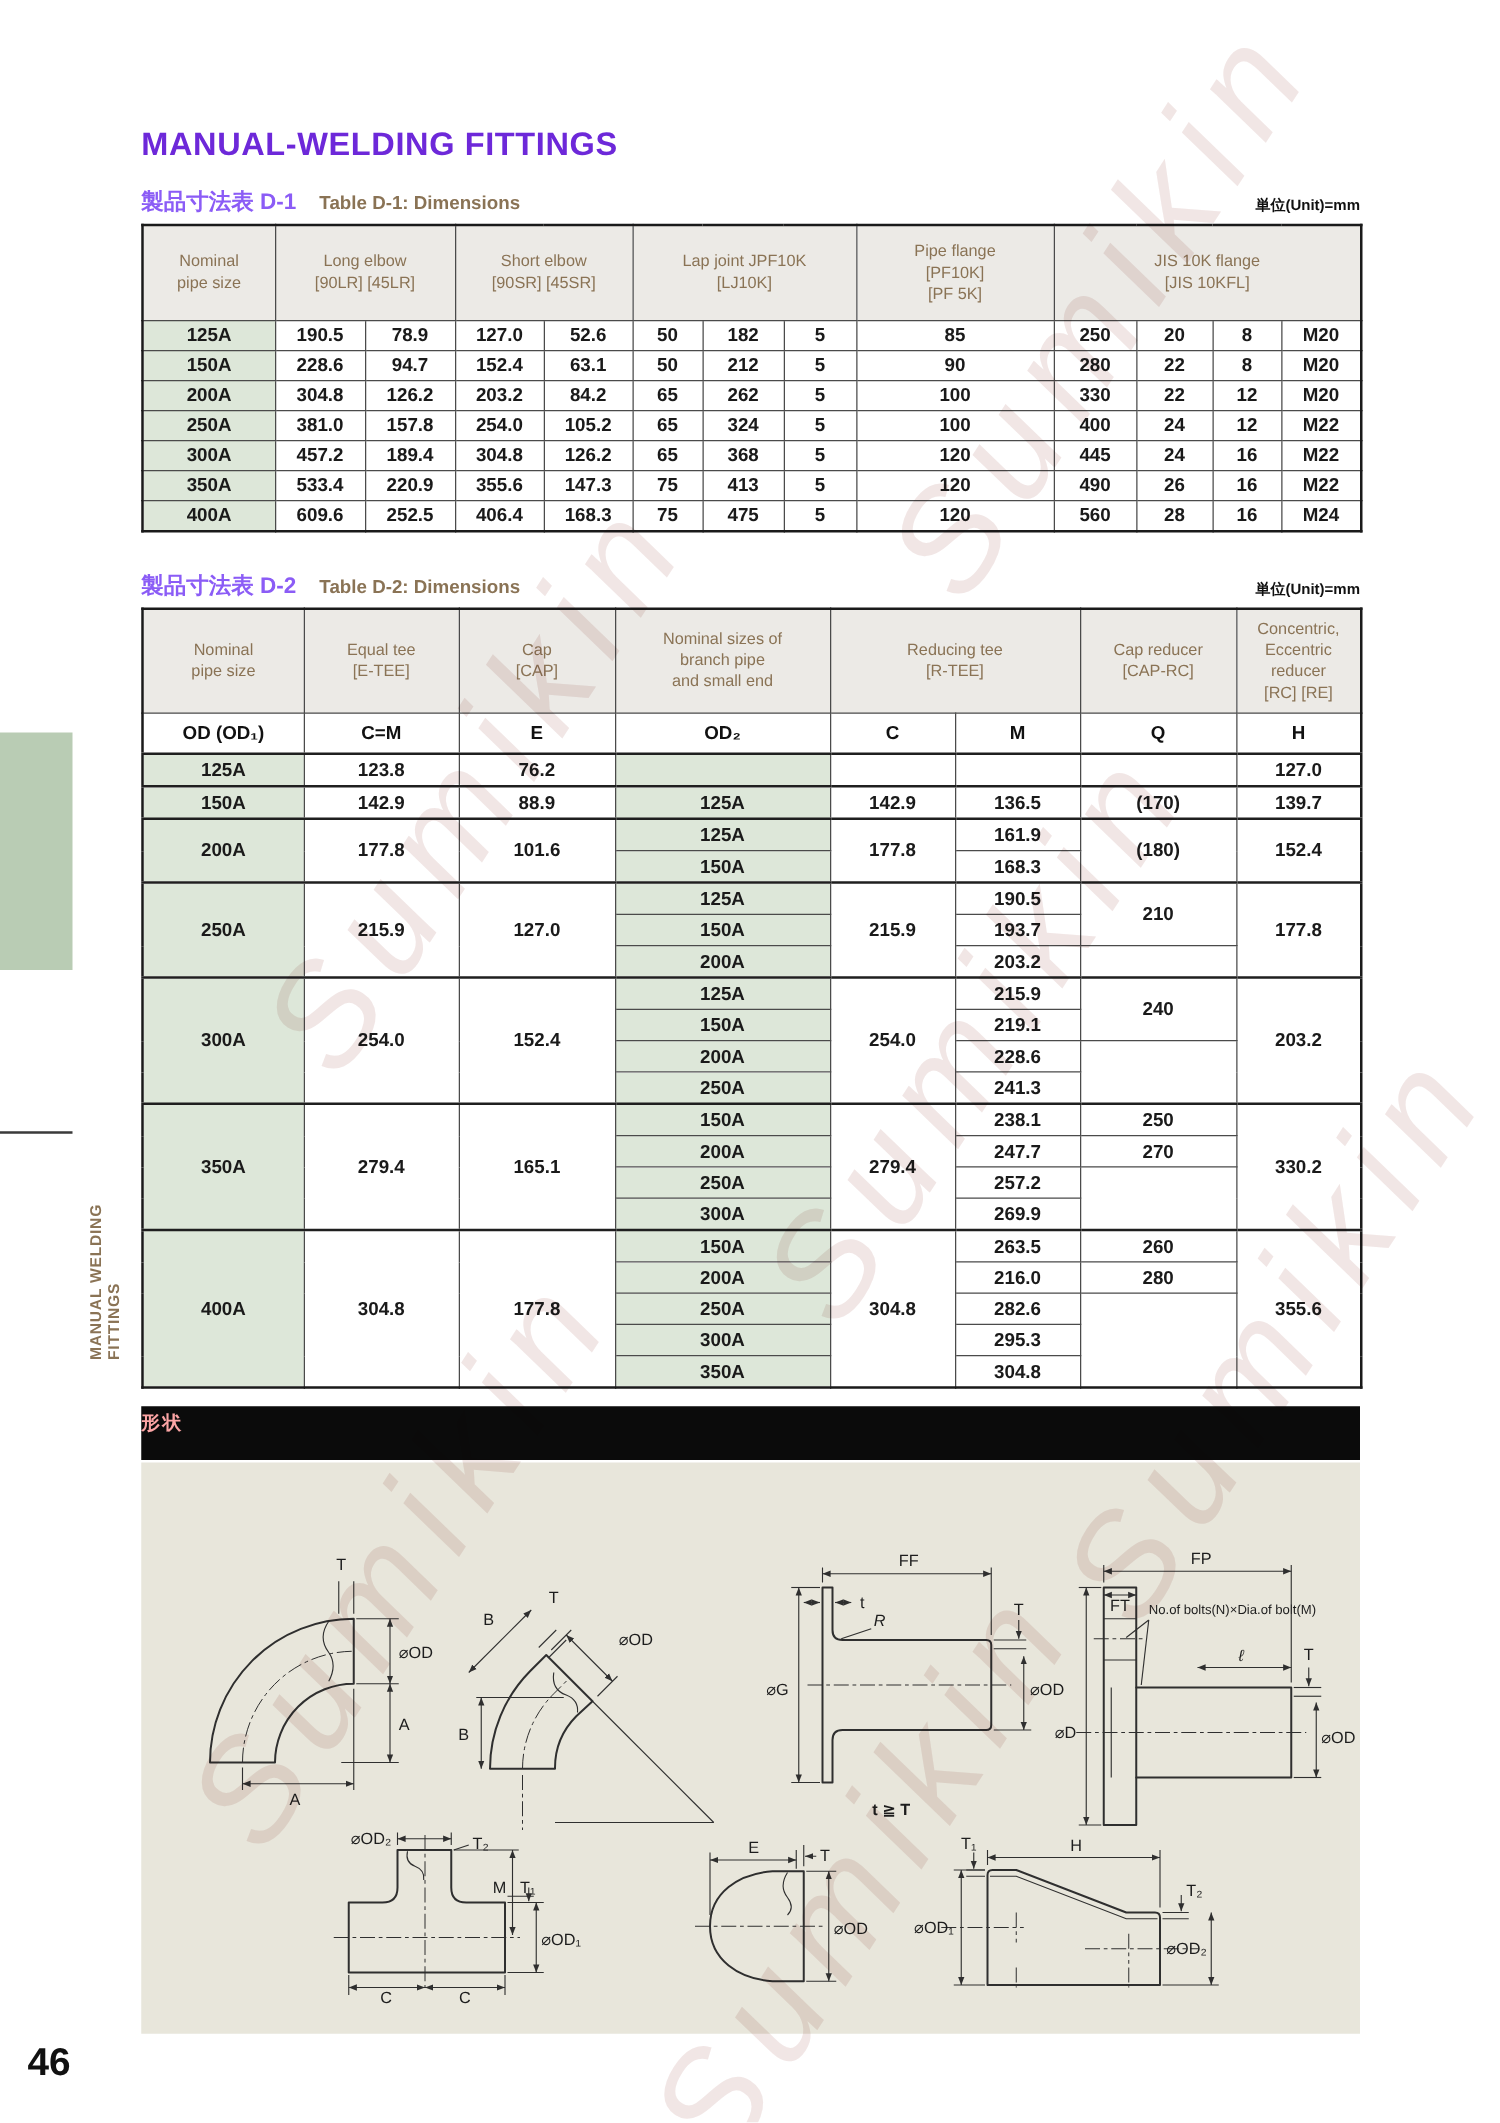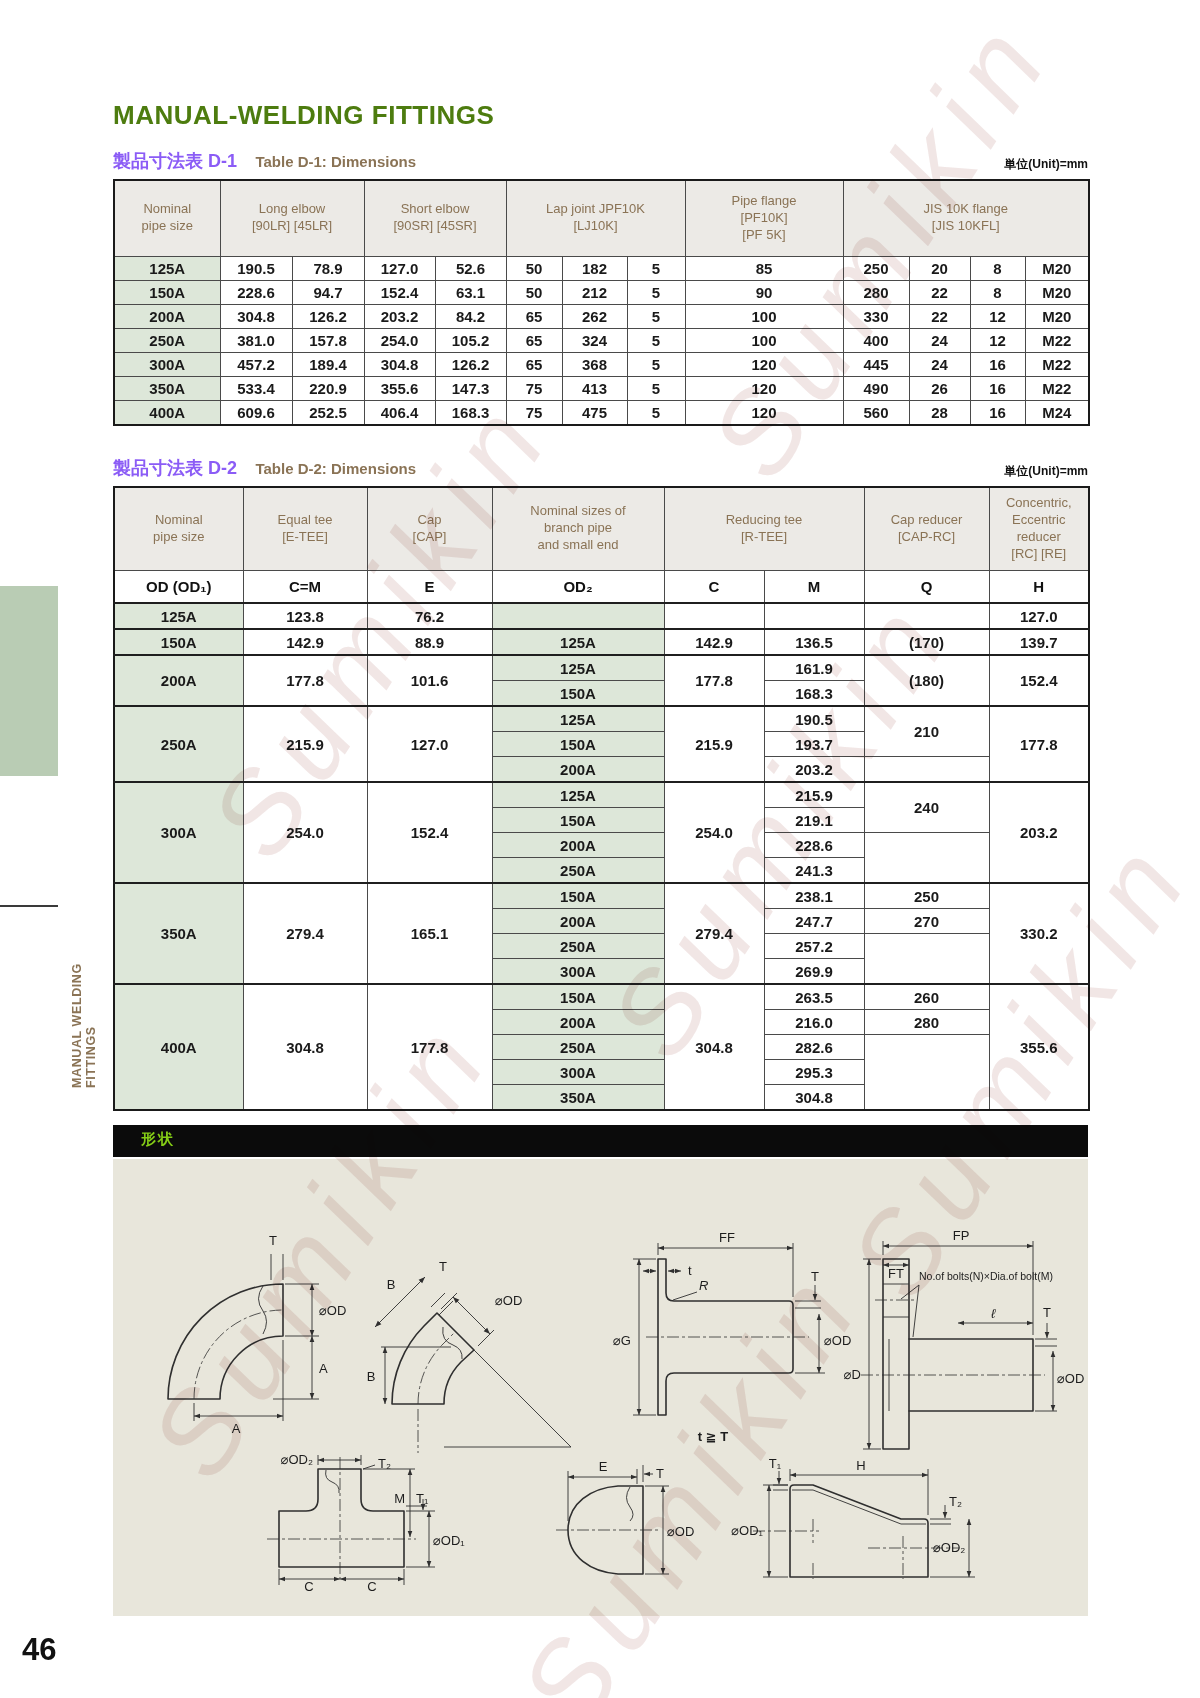"MANUAL-WELDING FITTINGS" .doc-title { color: #4d7c0f -> #6d28d9 }
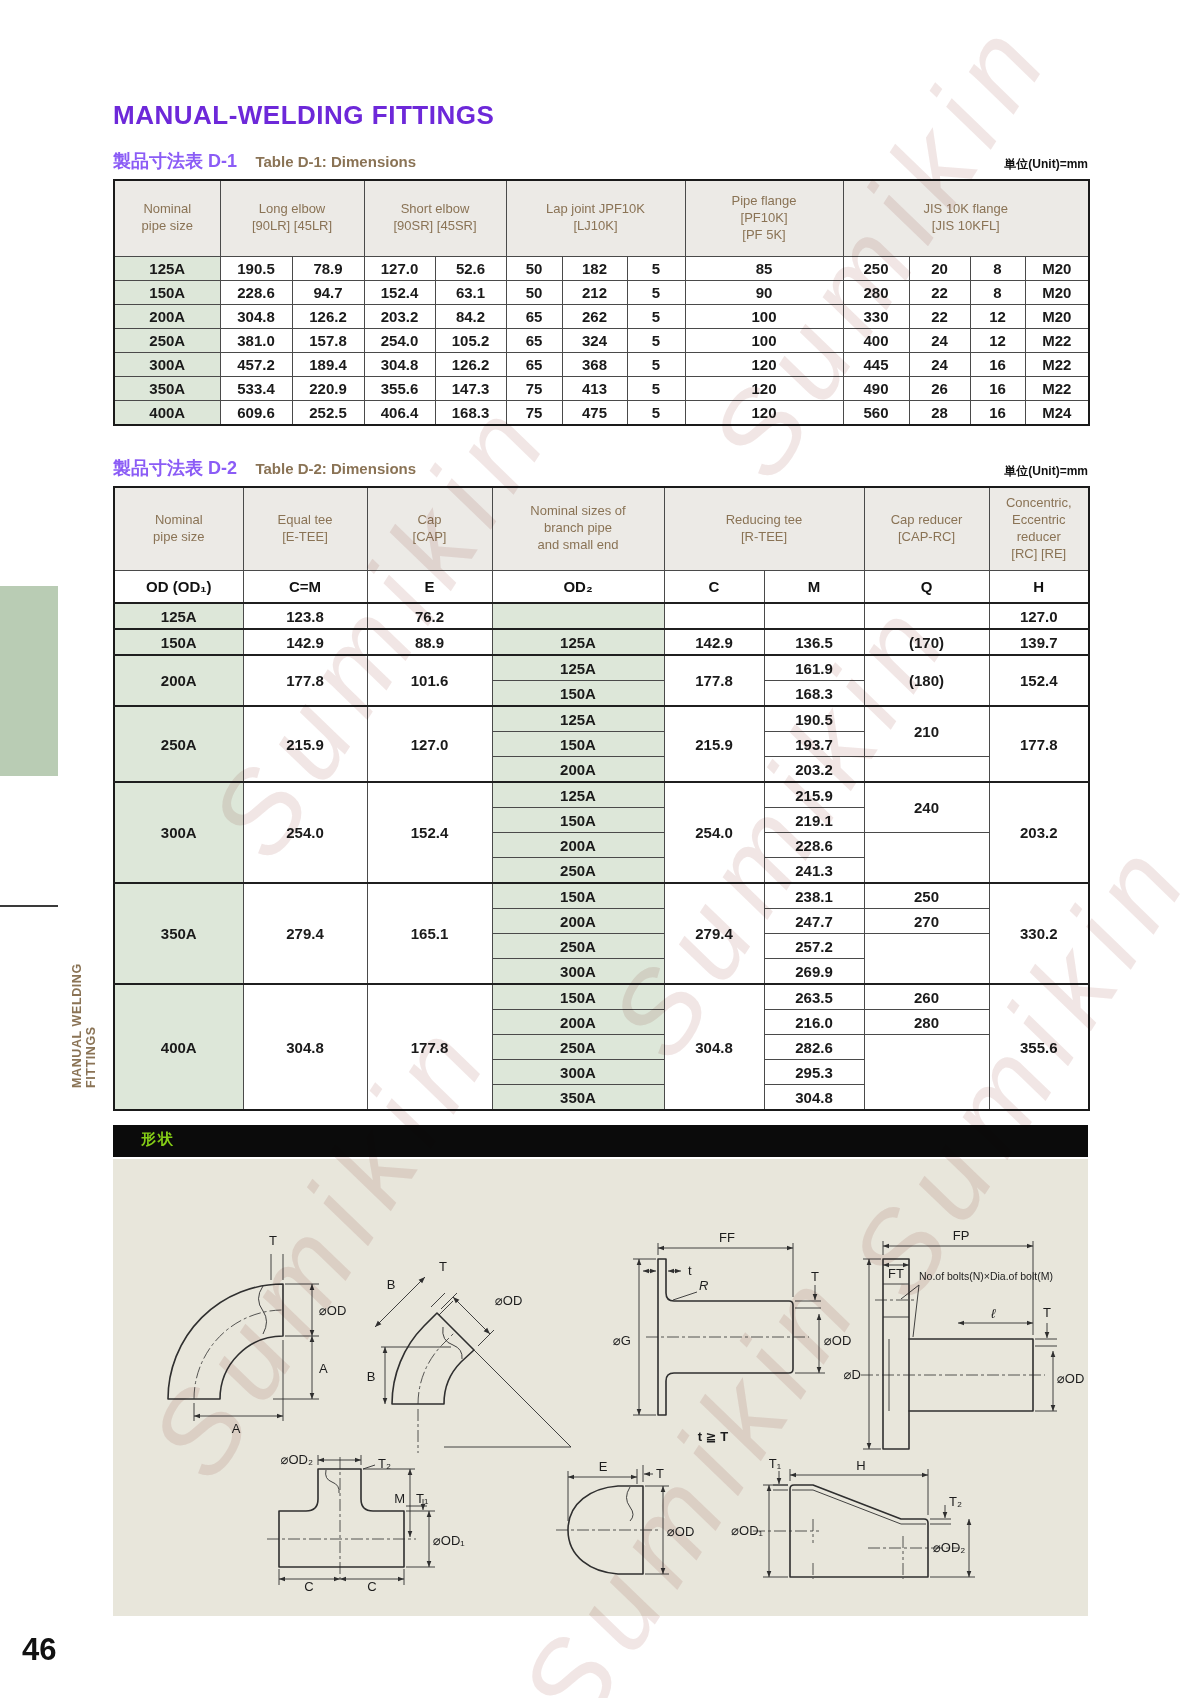"形状" .shape-bar { color: #84cc16 -> #fca5a5; height: 32px -> 43px; padding-left: 28px -> 0 }
